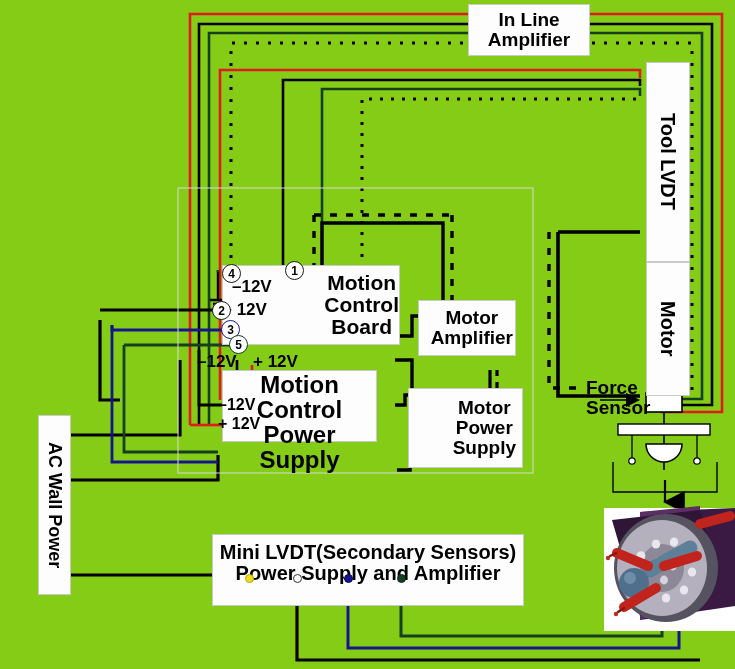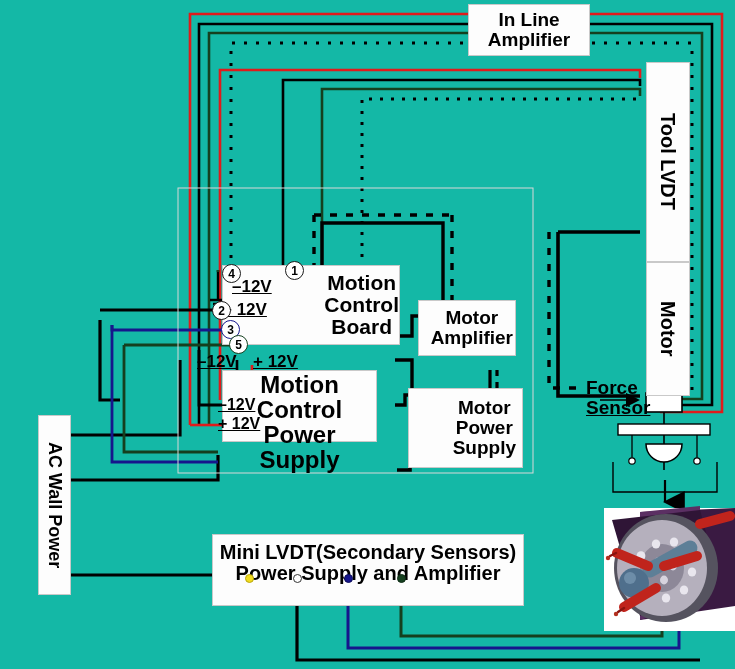"In Line" #stage { background: #14b8a6 -> #84cc16 }
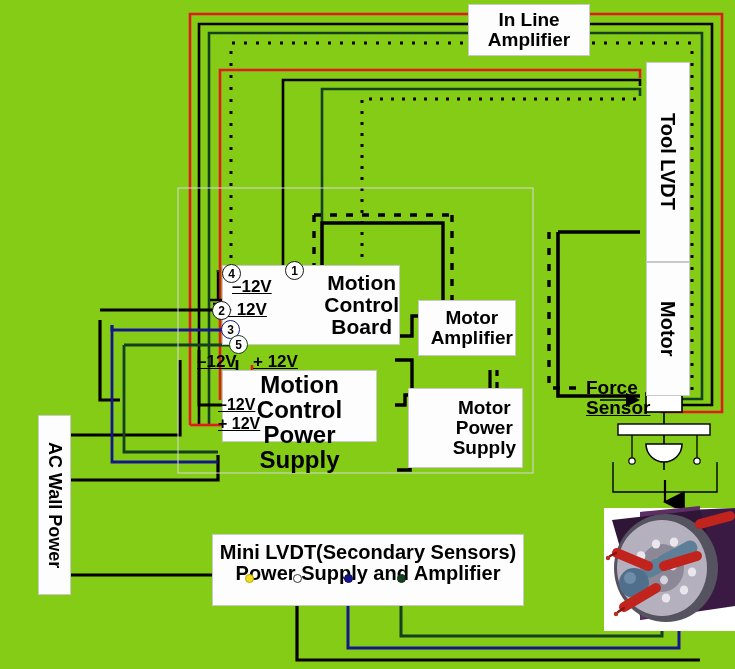"–12V" .lbl { text-decoration: underline -> none }
